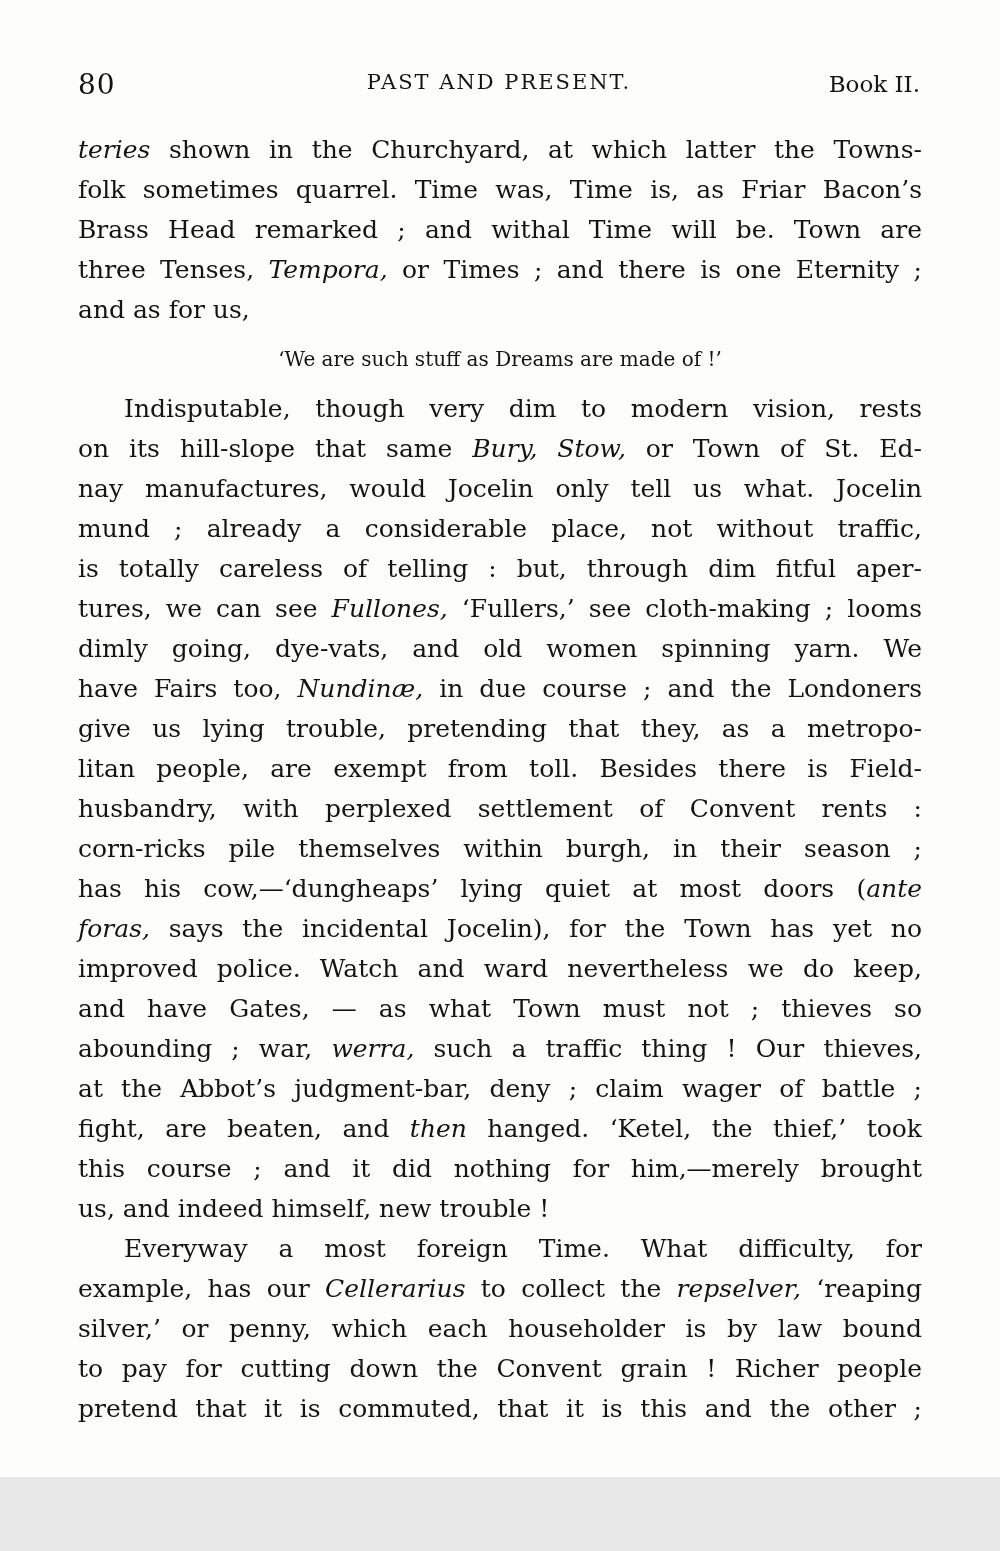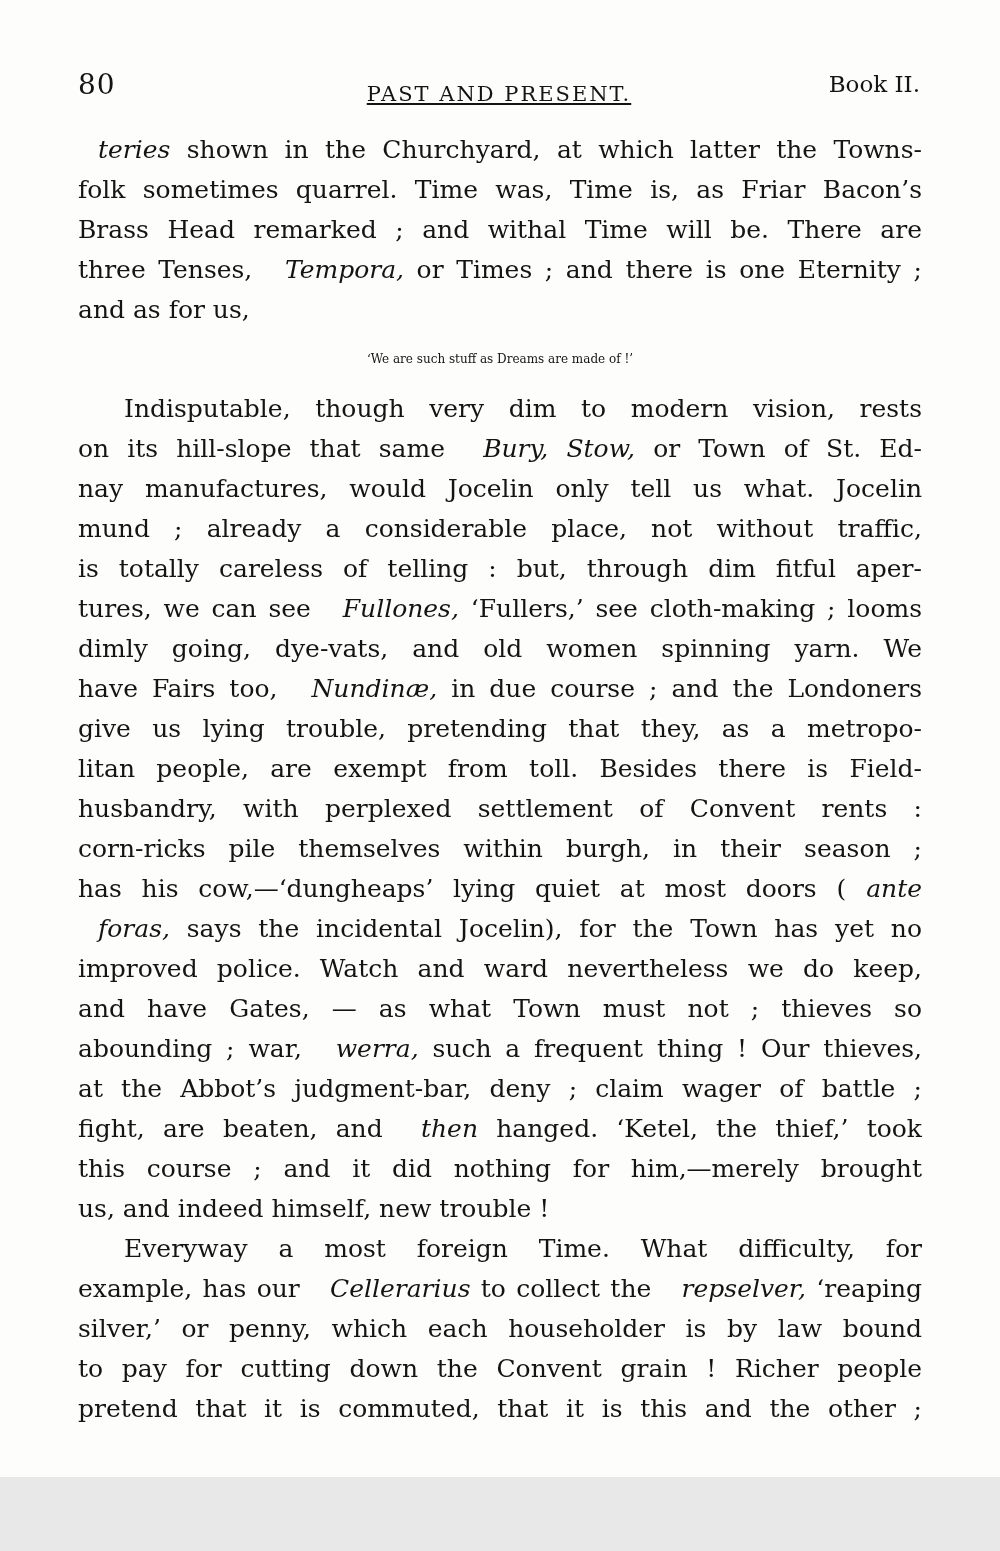"PAST AND PRESENT." .running-title { text-decoration: underline -> none; top: 14px -> 2px }
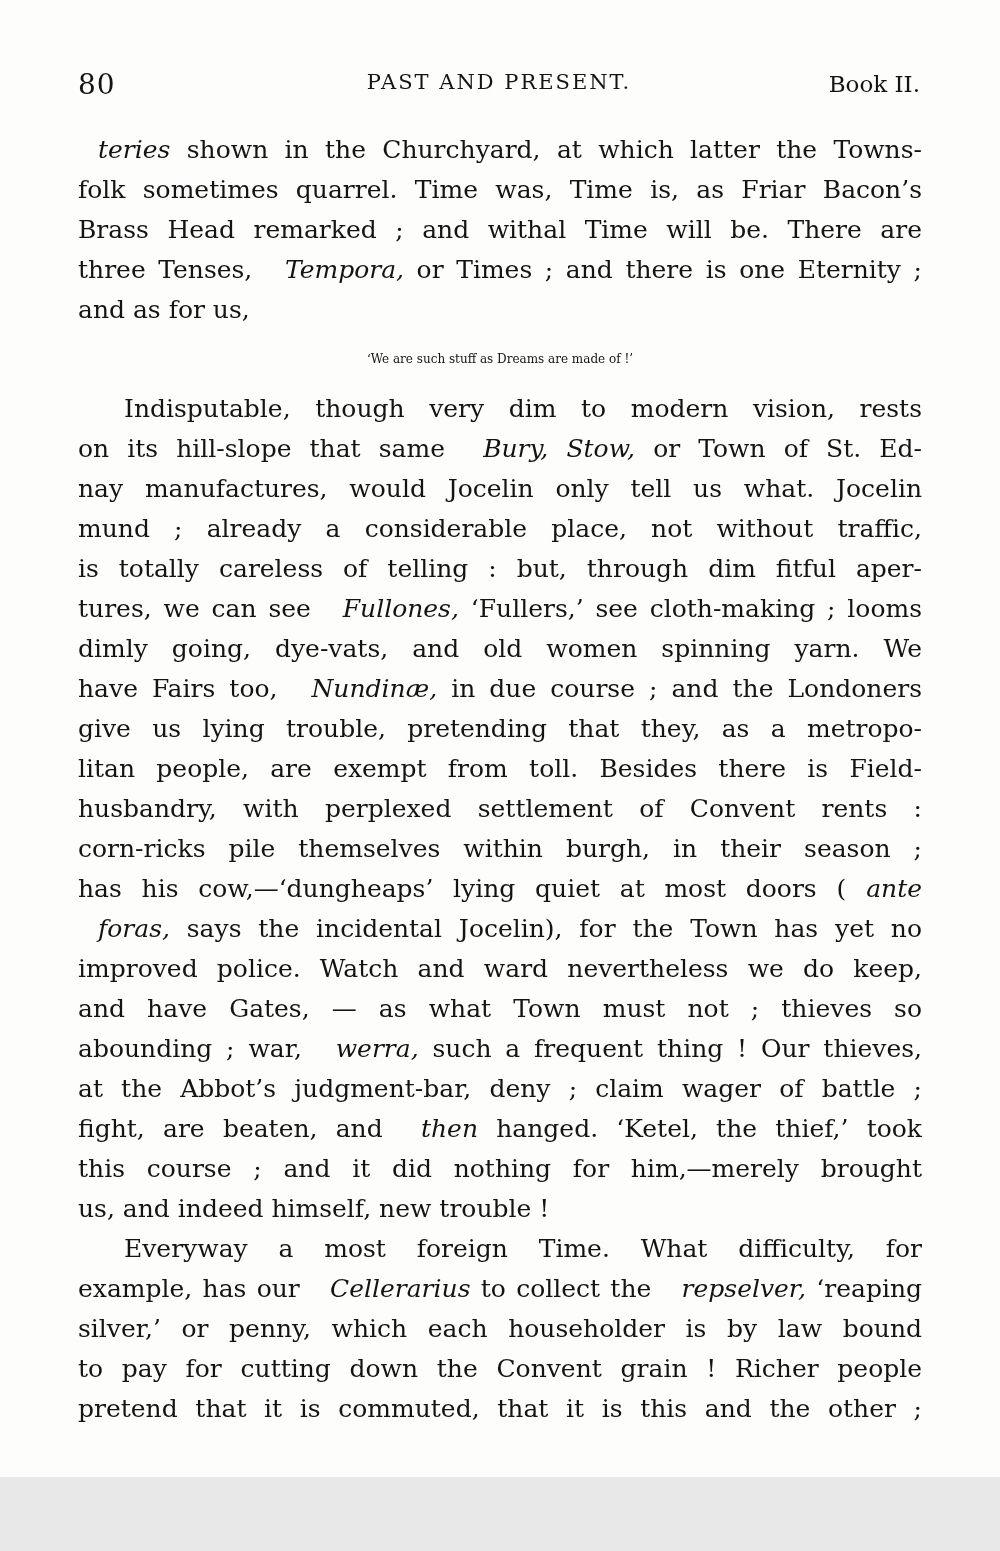"teries" i { margin-left: 20px -> none }
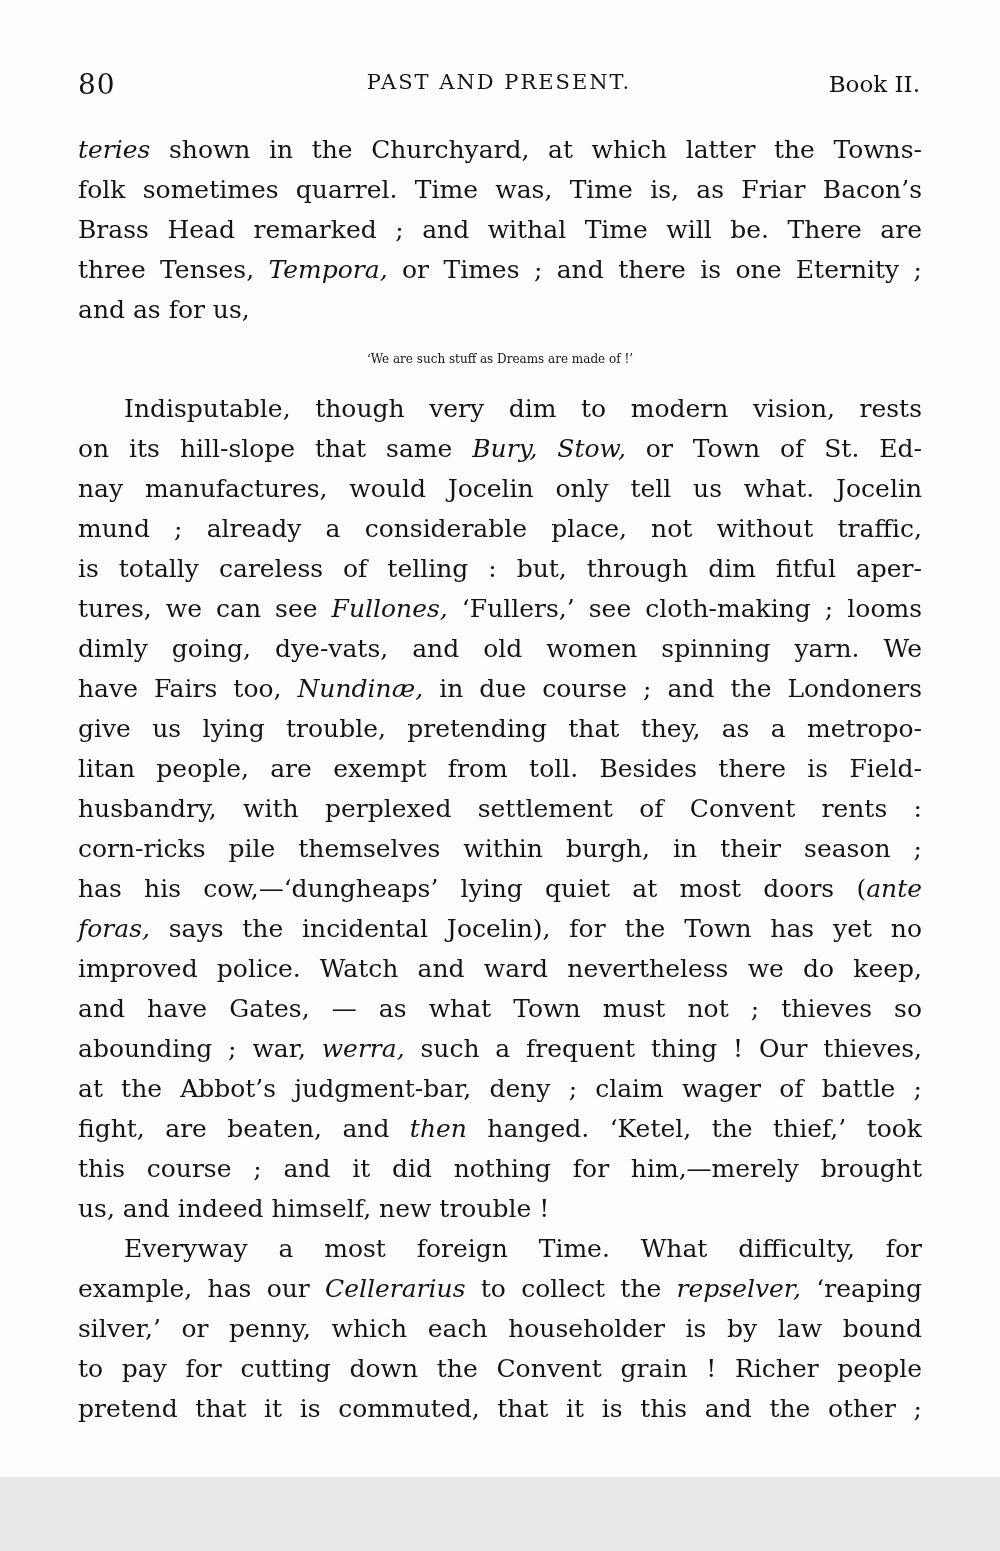"Brass Head remarked ; and" span { text: There -> Town }
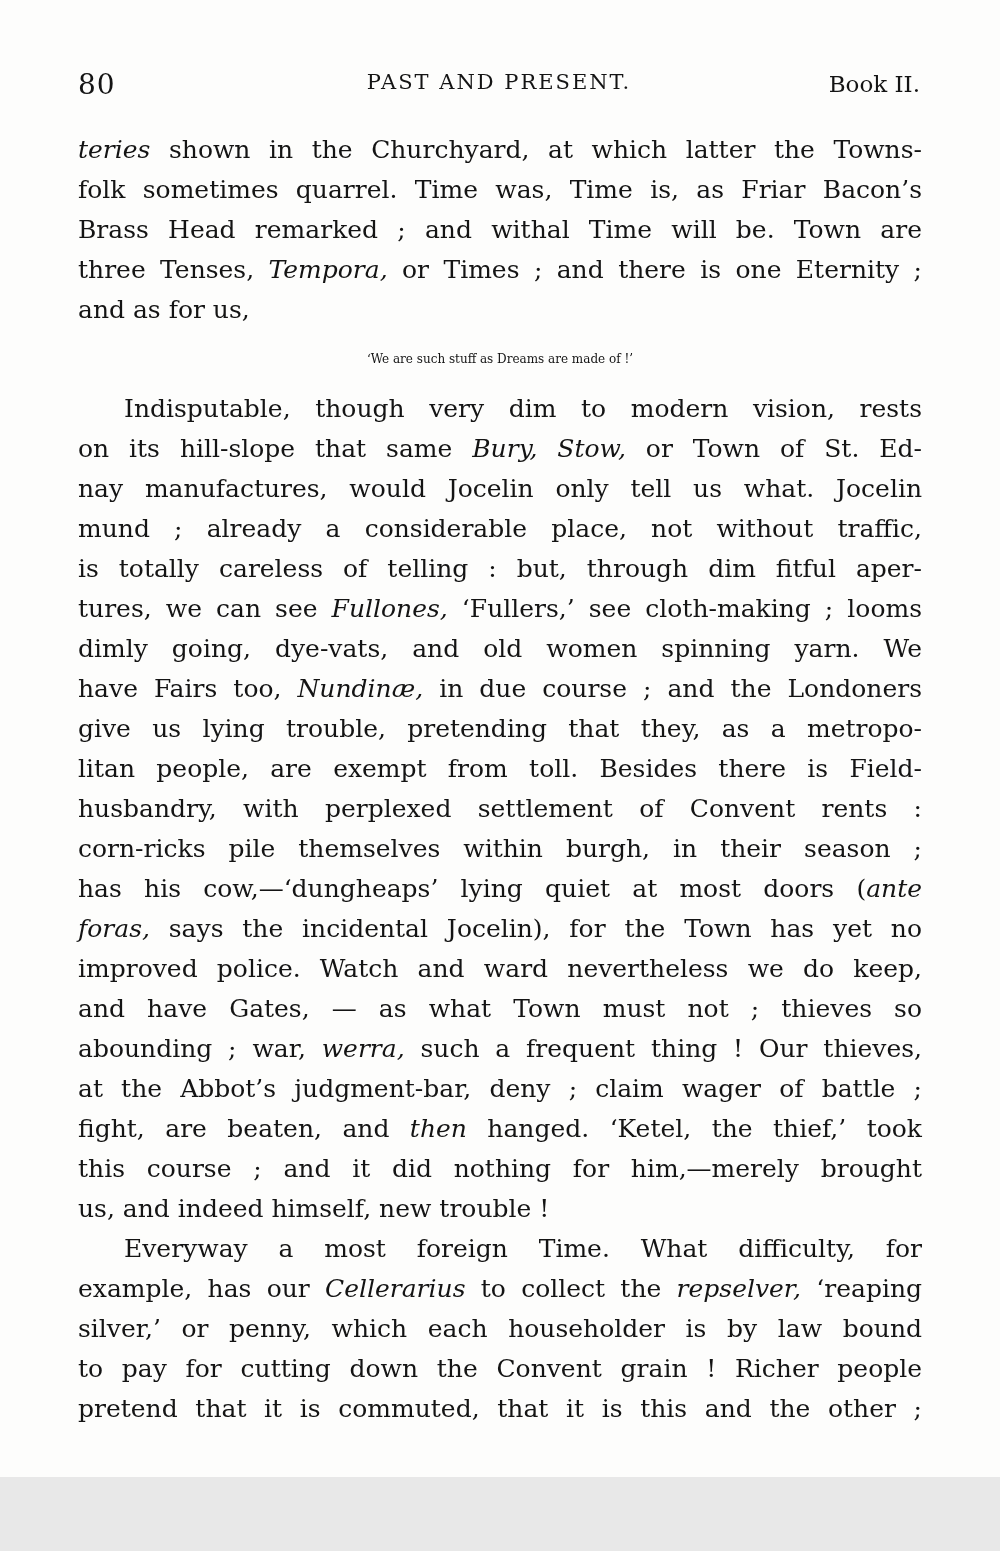"‘We are such stuff as" .quote { font-size: 12px -> 20px }
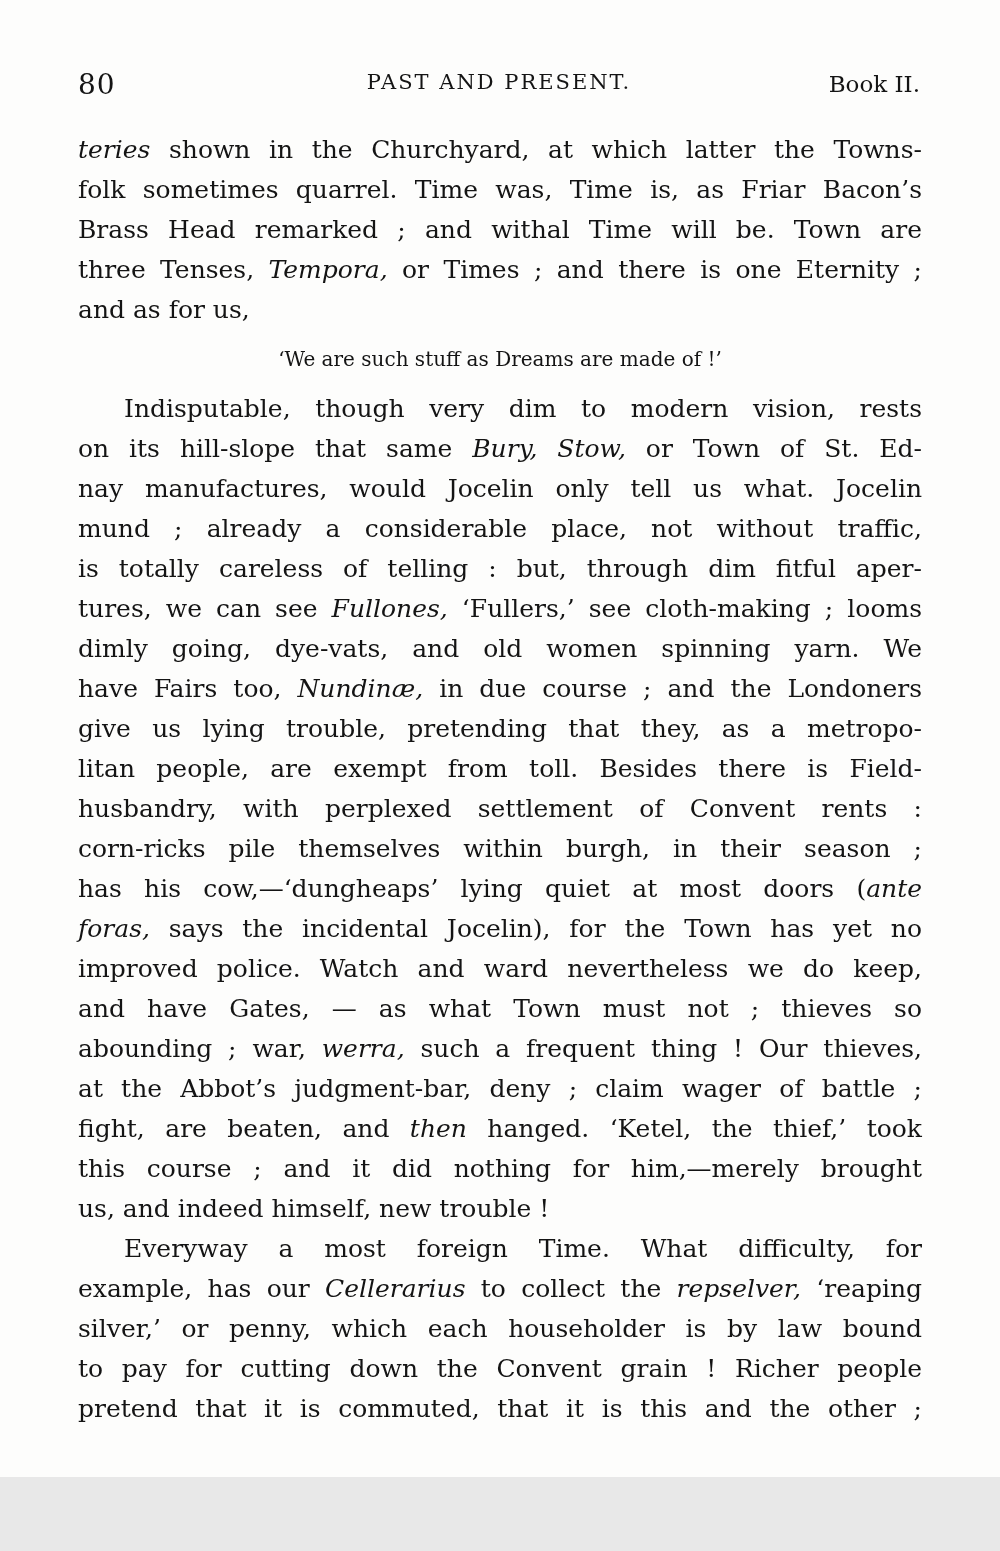"such a frequent thing !" span { text: frequent -> traffic }
